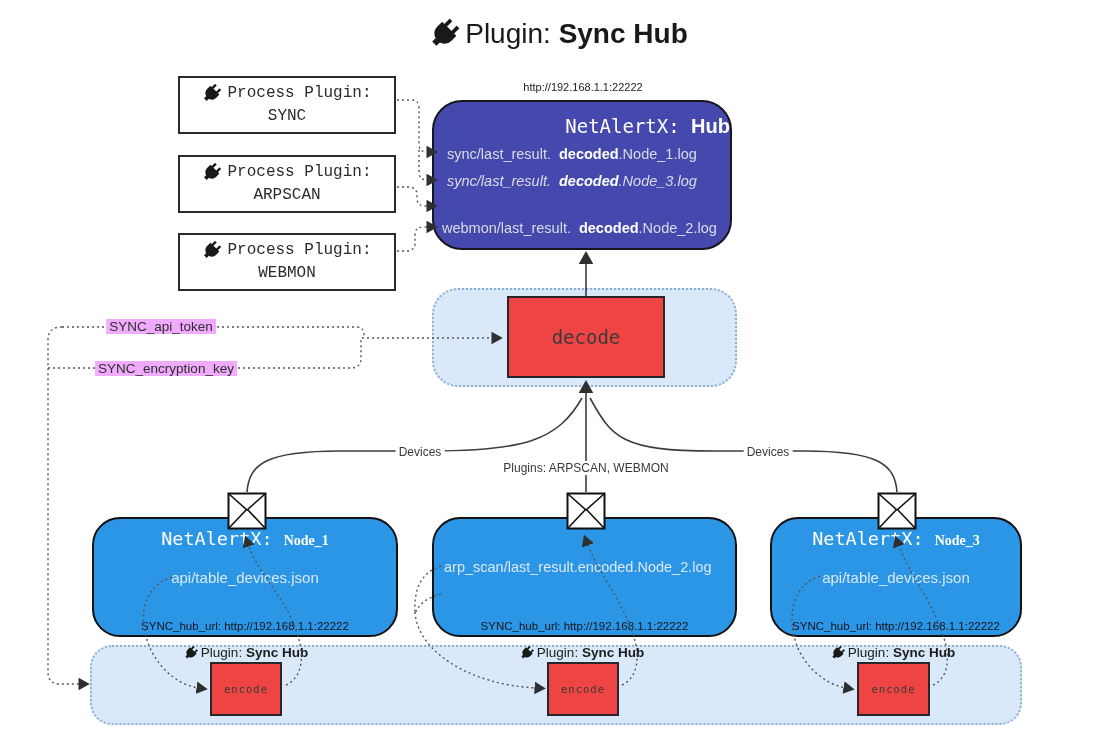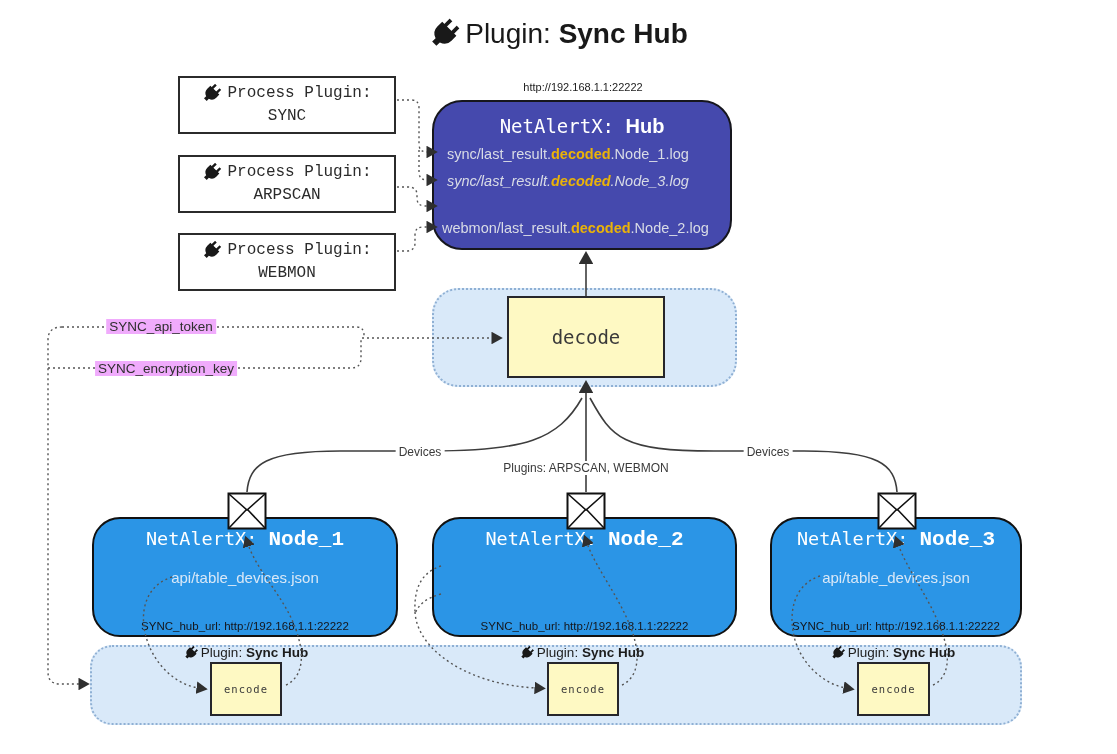"NetAlertX: Hub" .hub-title { text-align: center -> right }
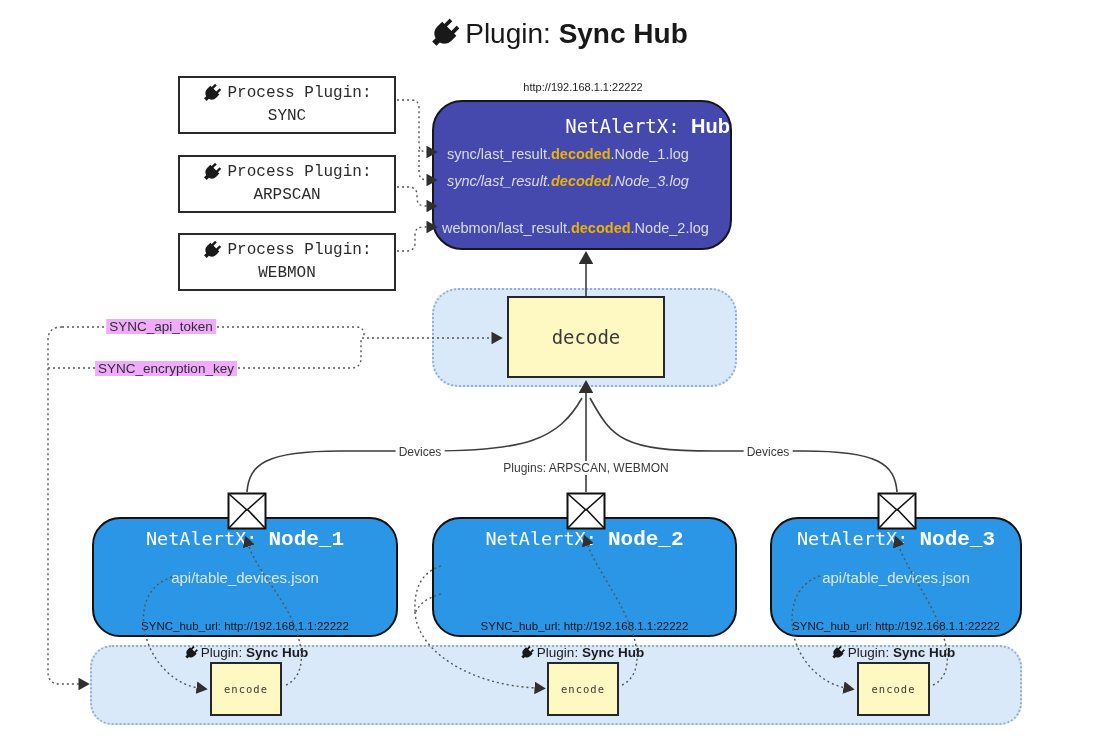"decoded" .hub-entry b { color: #eab308 -> #ffffff; margin-left: none -> 8px }
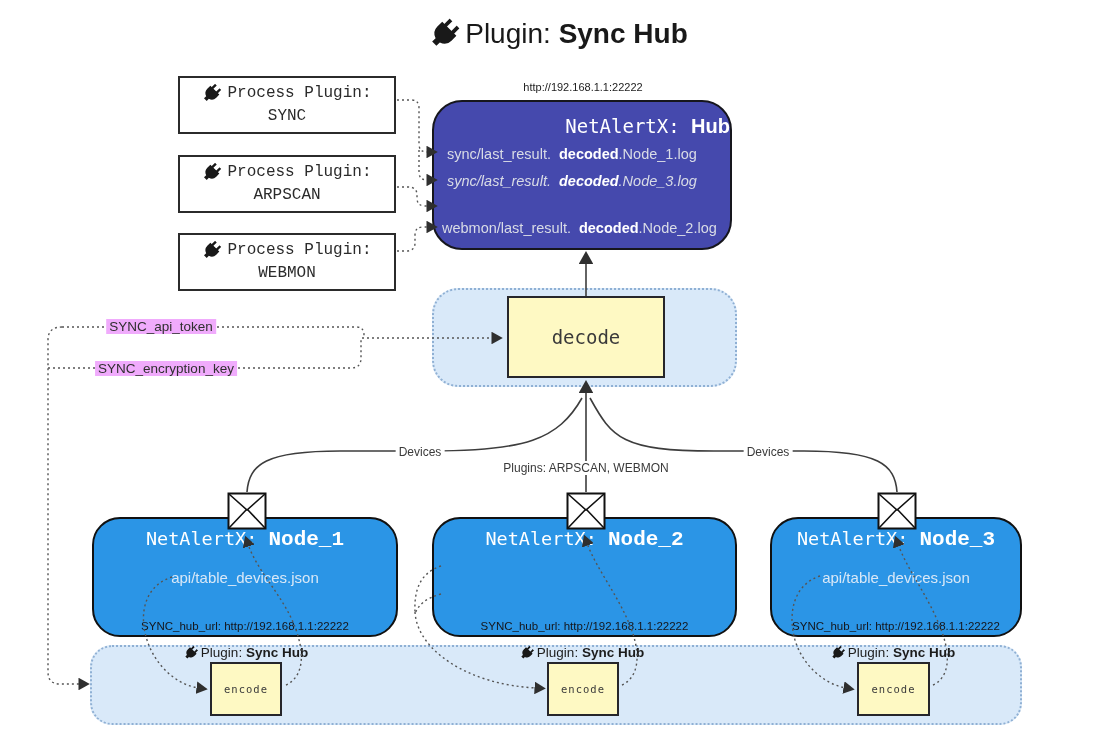"decode" .io-box { background: #fef9c3 -> #ef4444 }
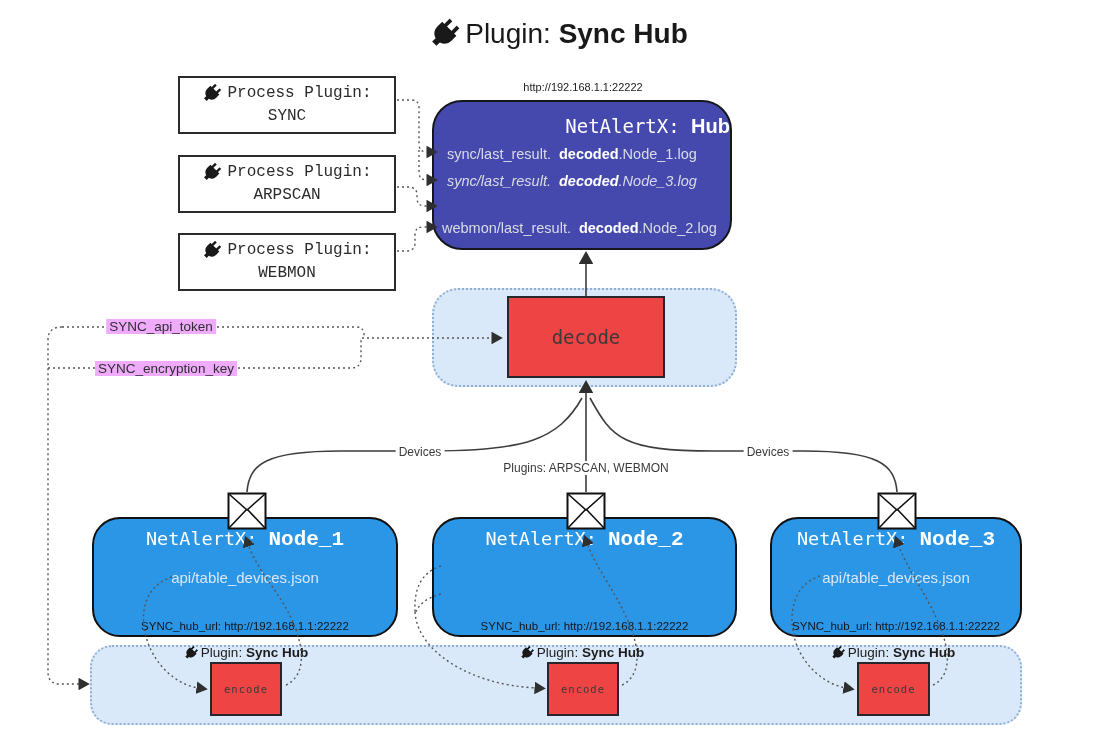"Node_1" .node-title b { font-family: Liberation Mono, monospace -> Liberation Serif, serif; font-size: 21px -> 14px }
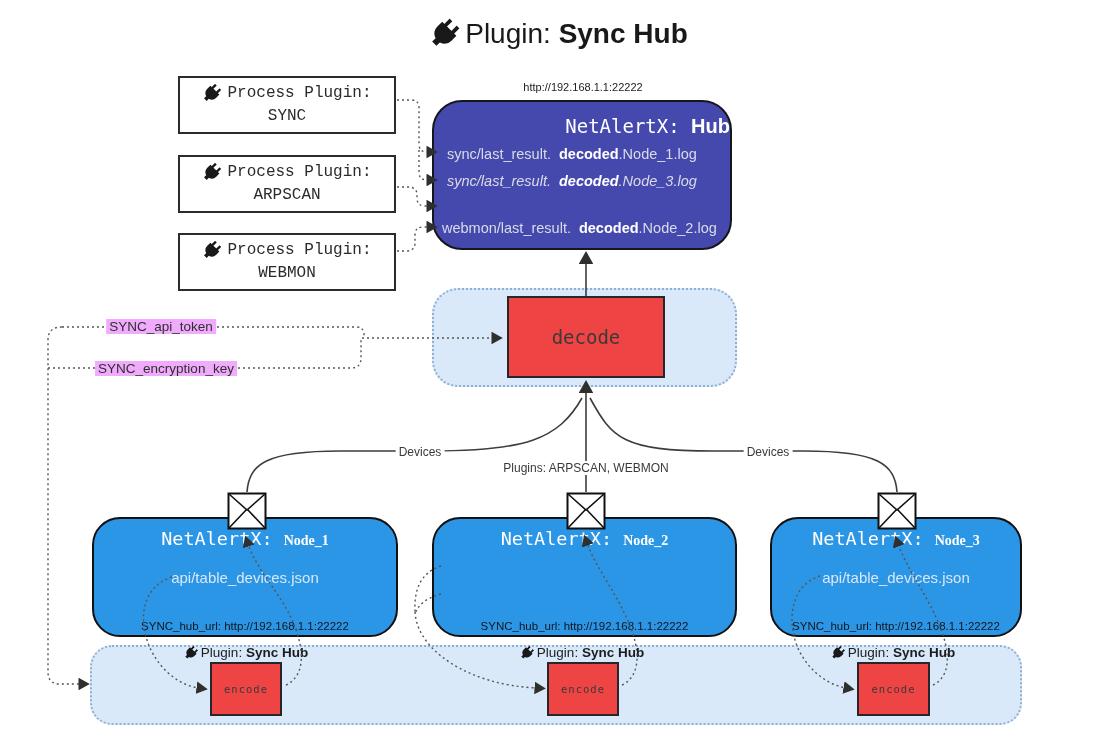"NetAlertX: Node_2" div.node-title { html: <div><span>NetAlertX: </span><b>Node_2</b></div> -> none }
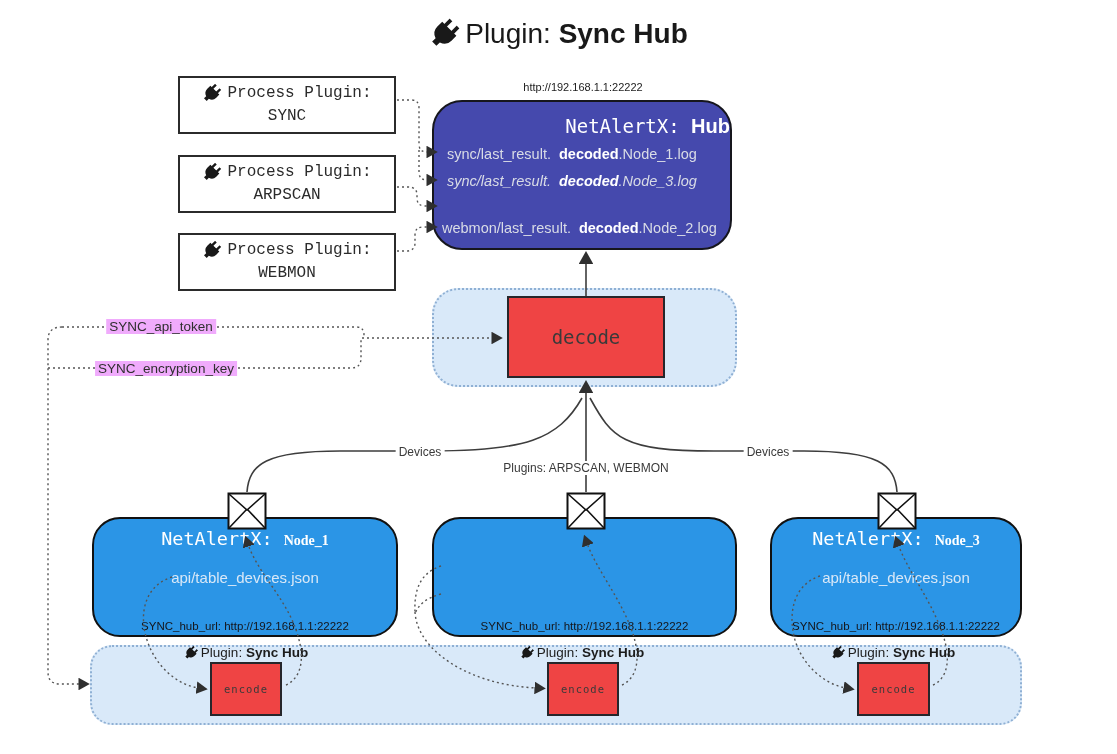"arp_scan/last_result.encoded.Node_2.log" div.node-line { html: none -> <div>arp_scan/last_result.encoded.Node_2.log</div> }
